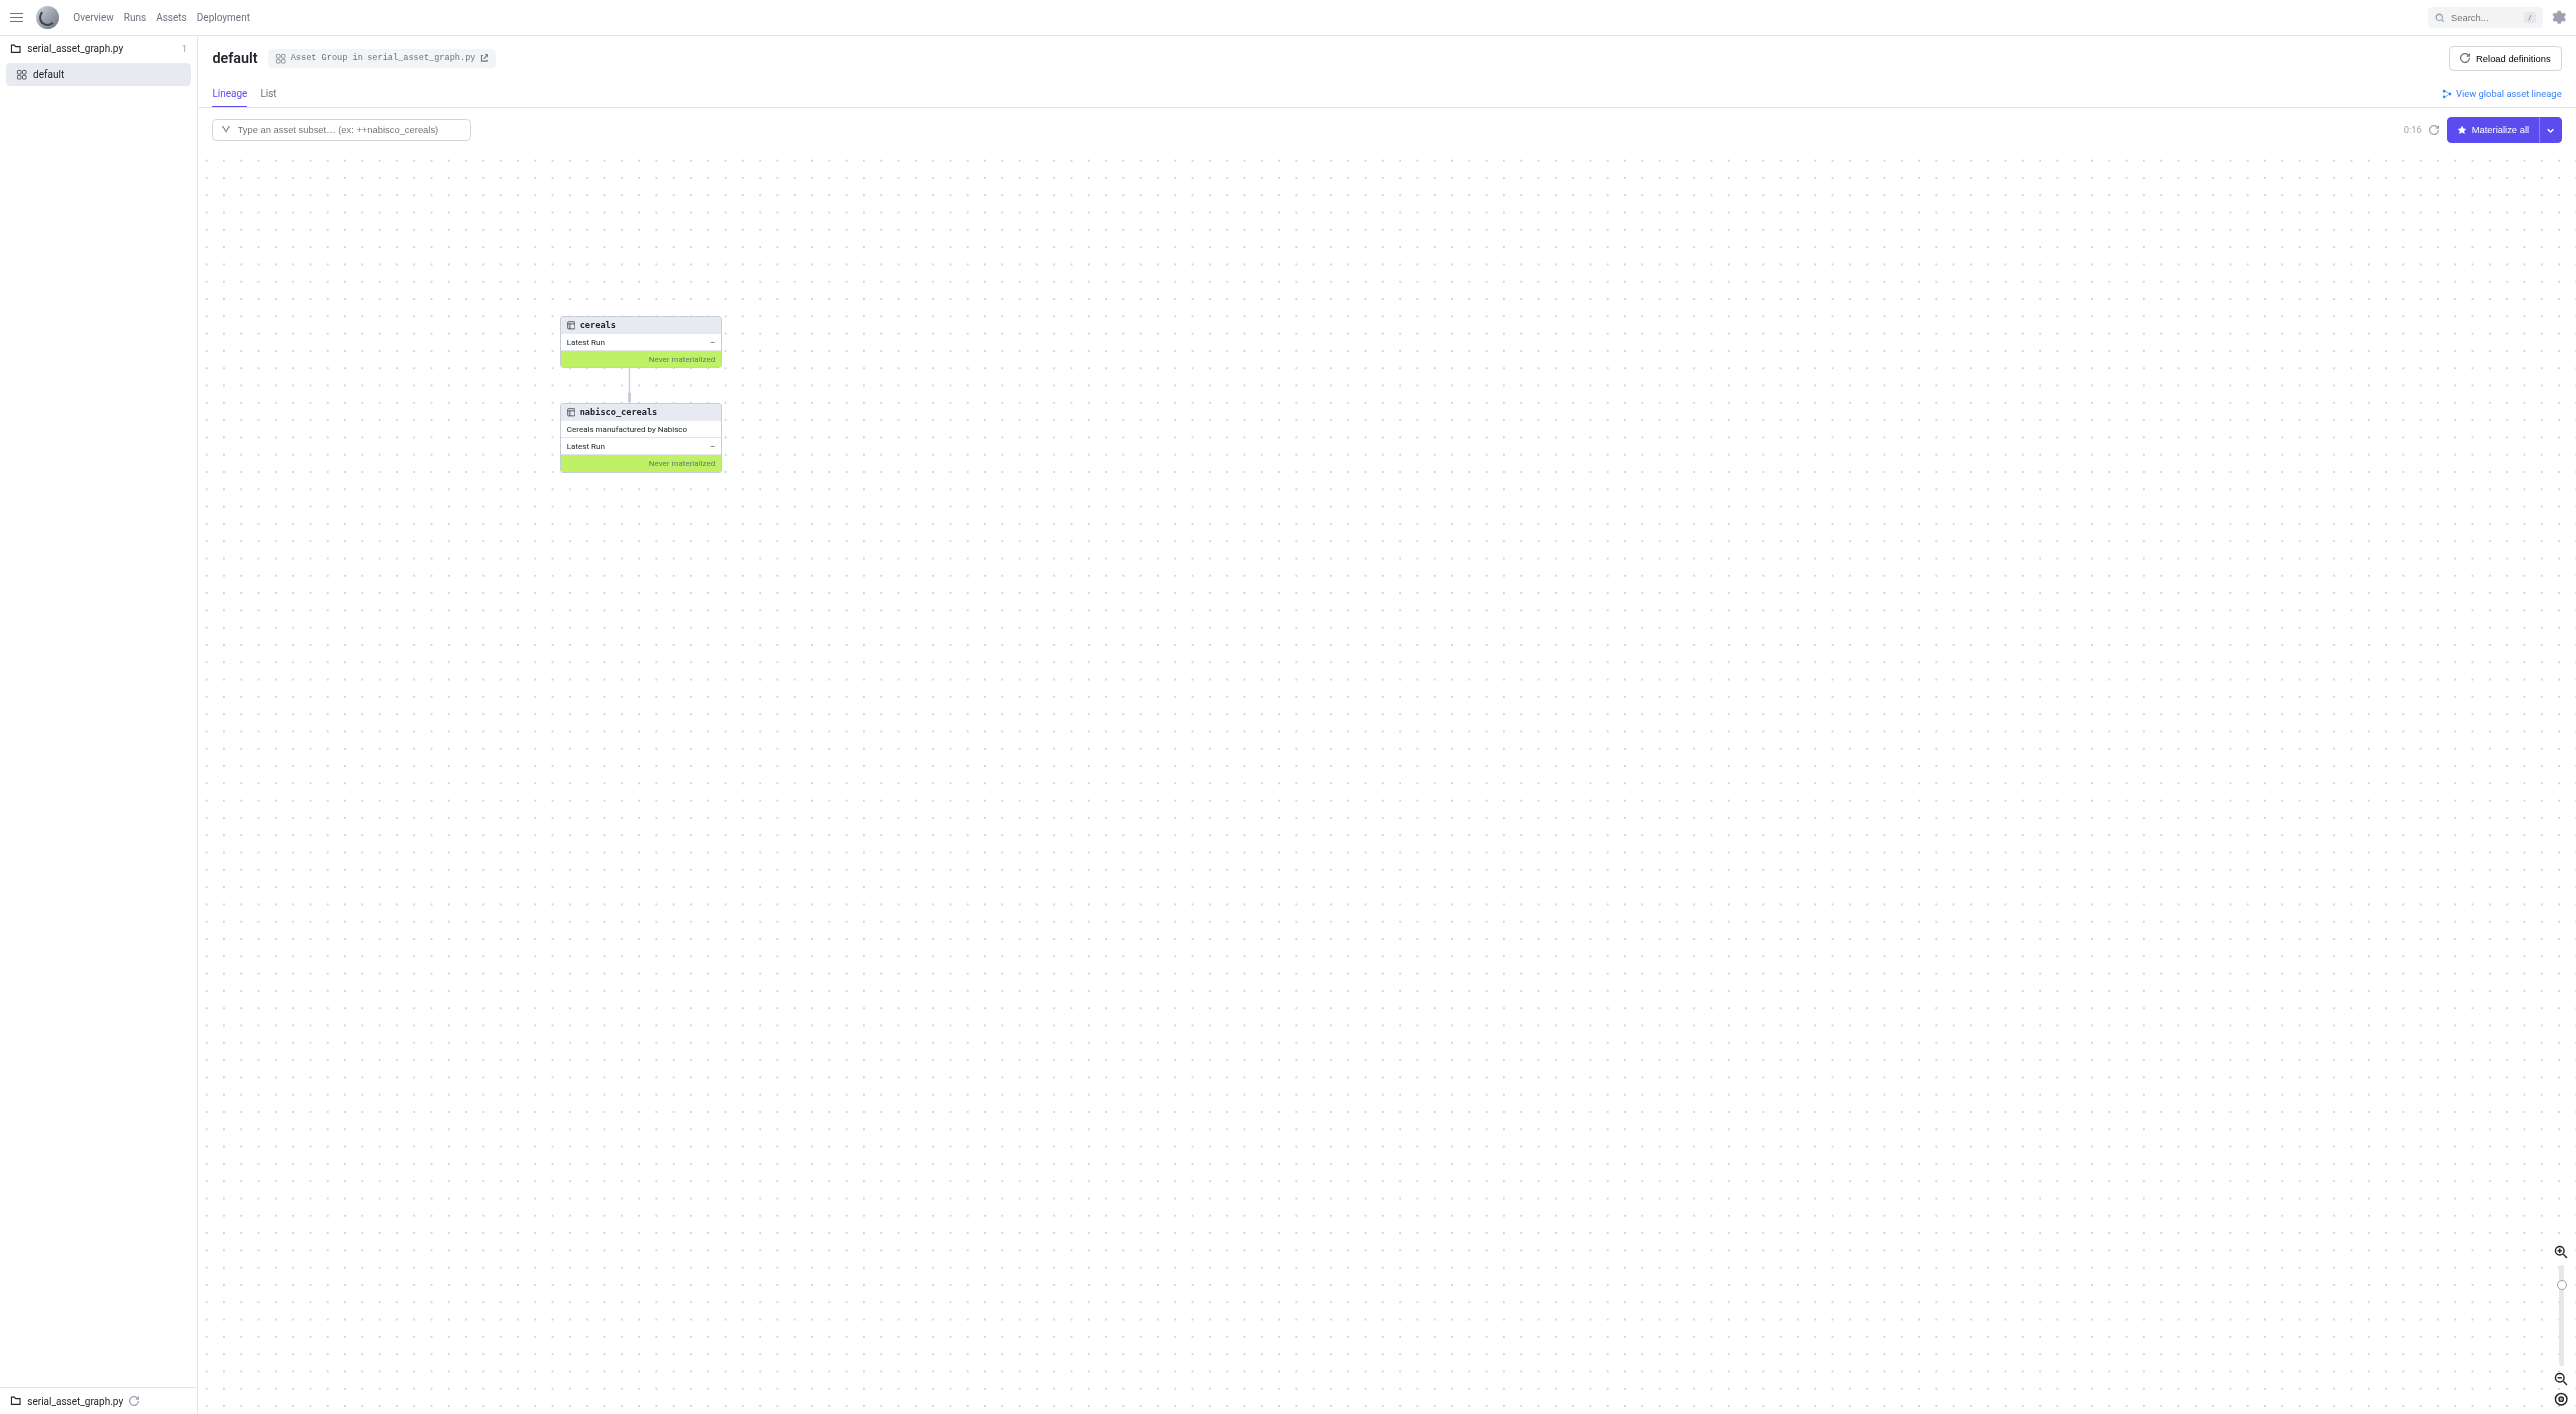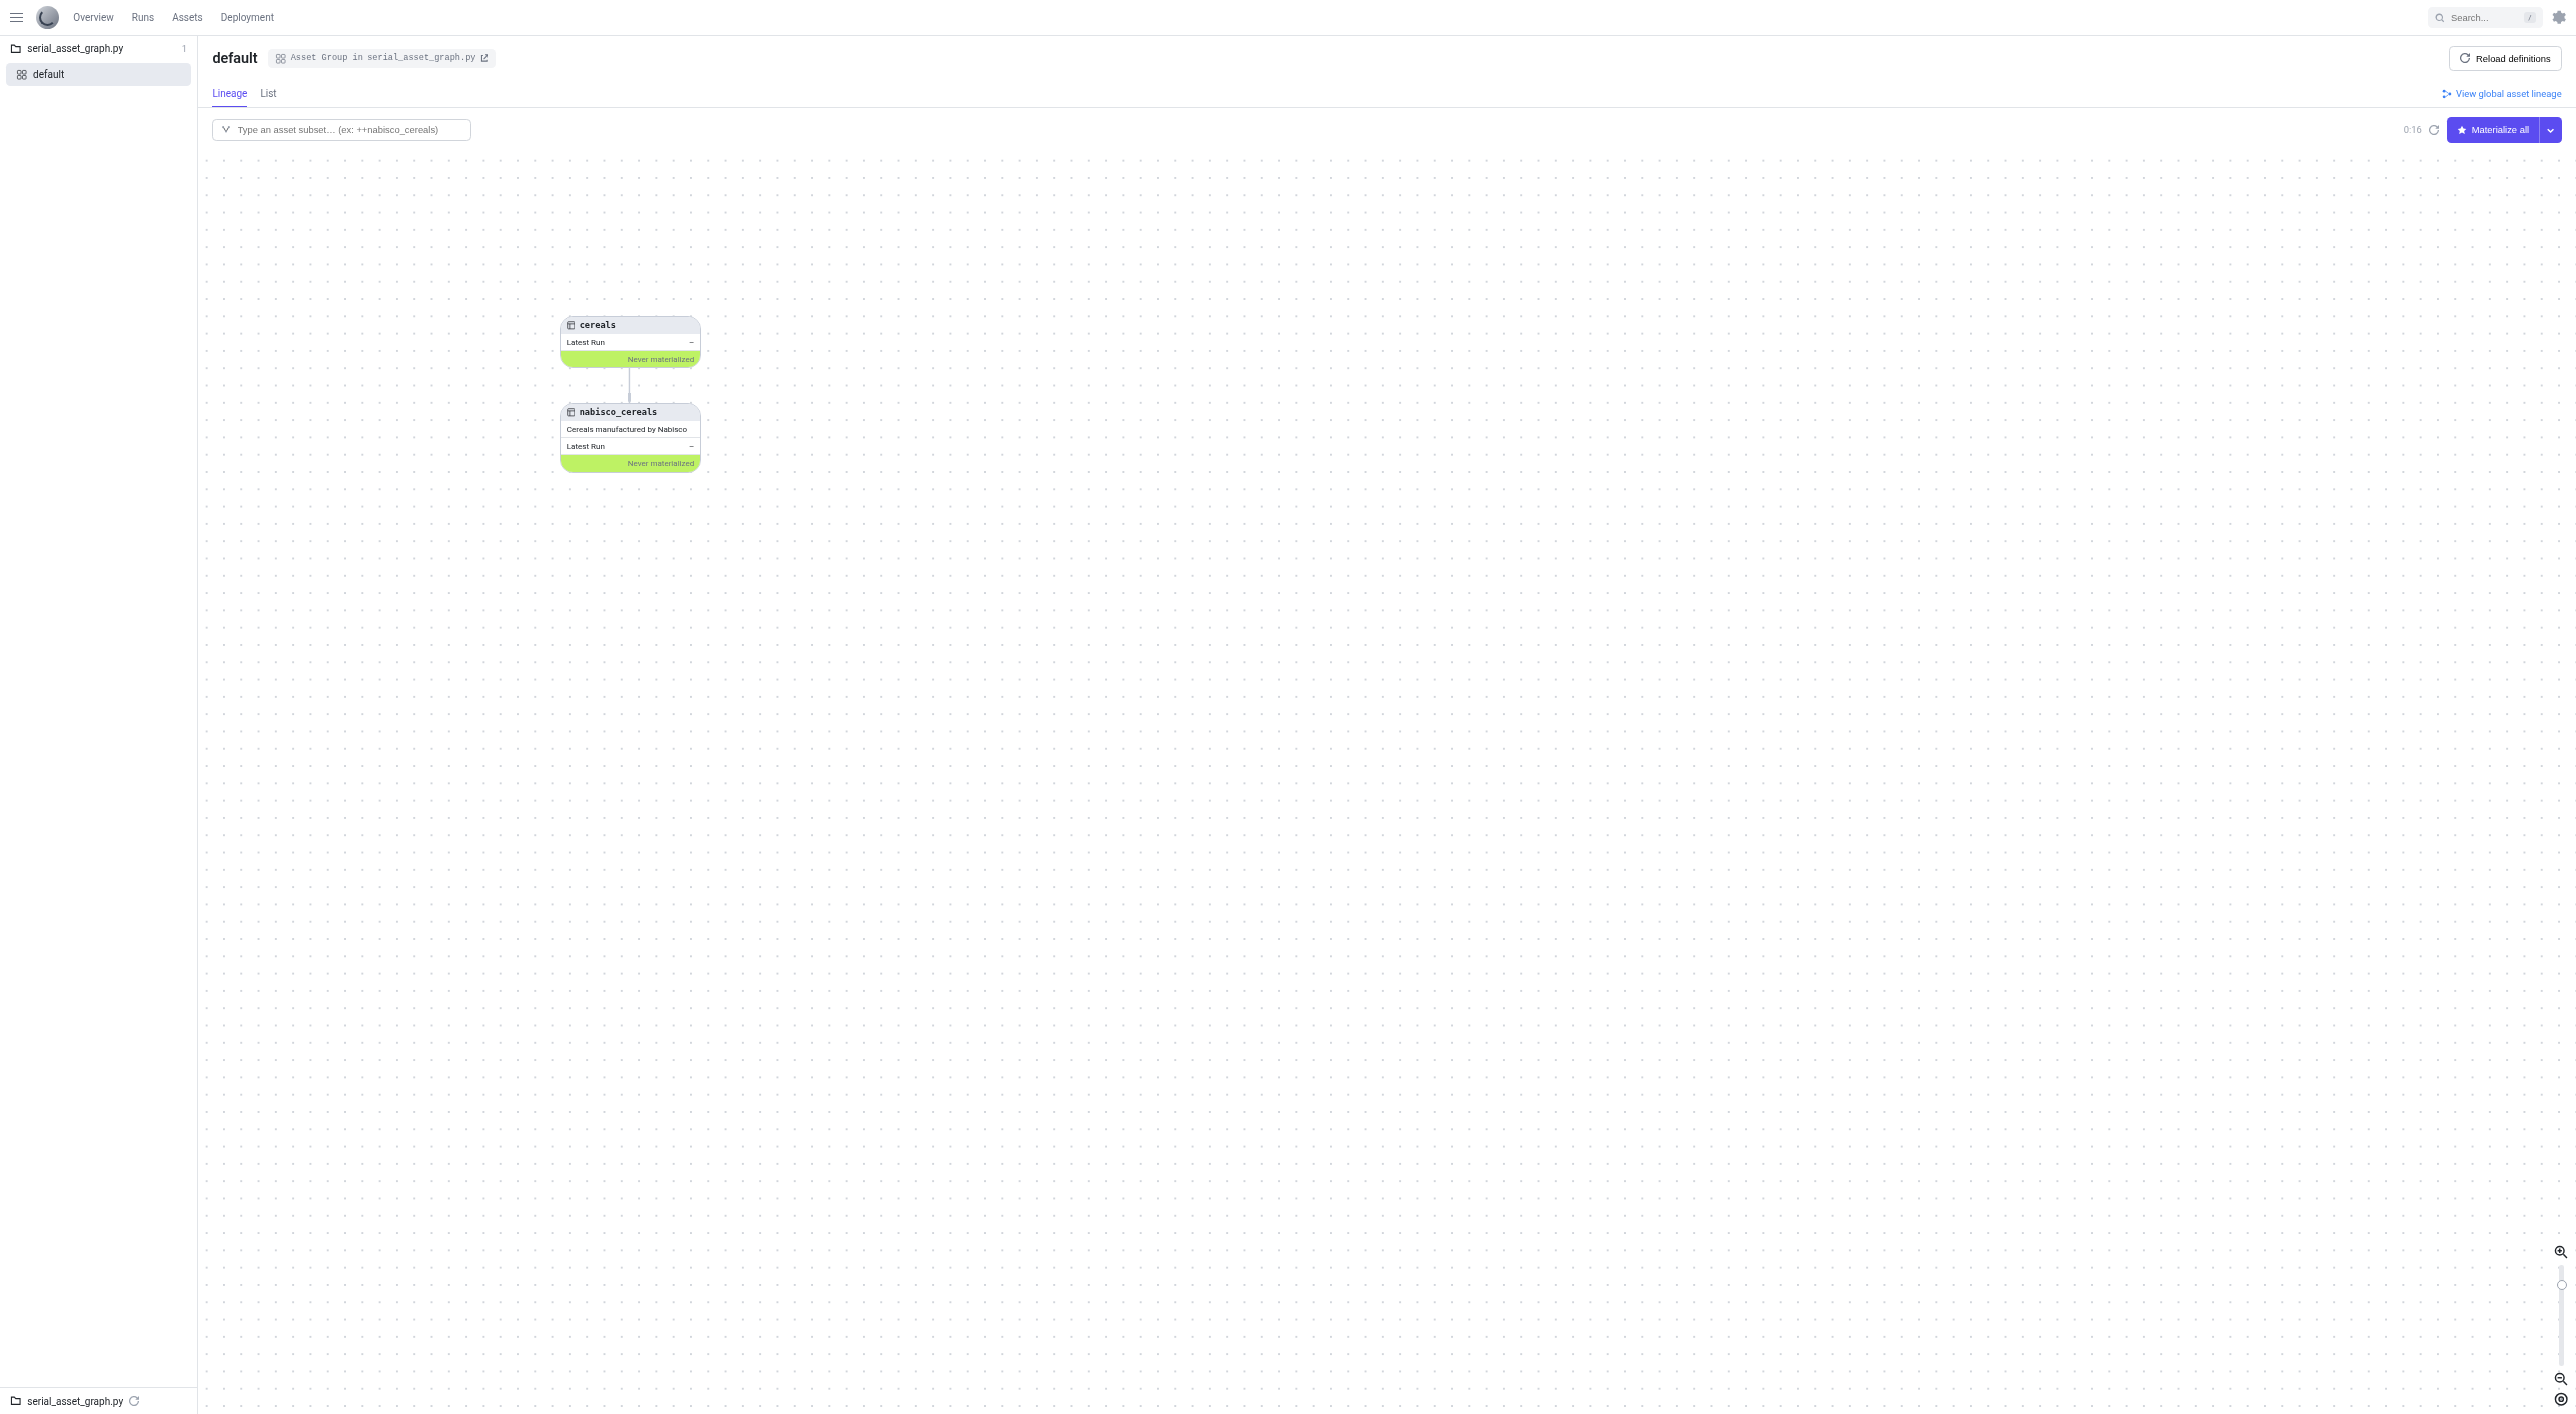"Overview" .nav { gap: 18px -> 10px }
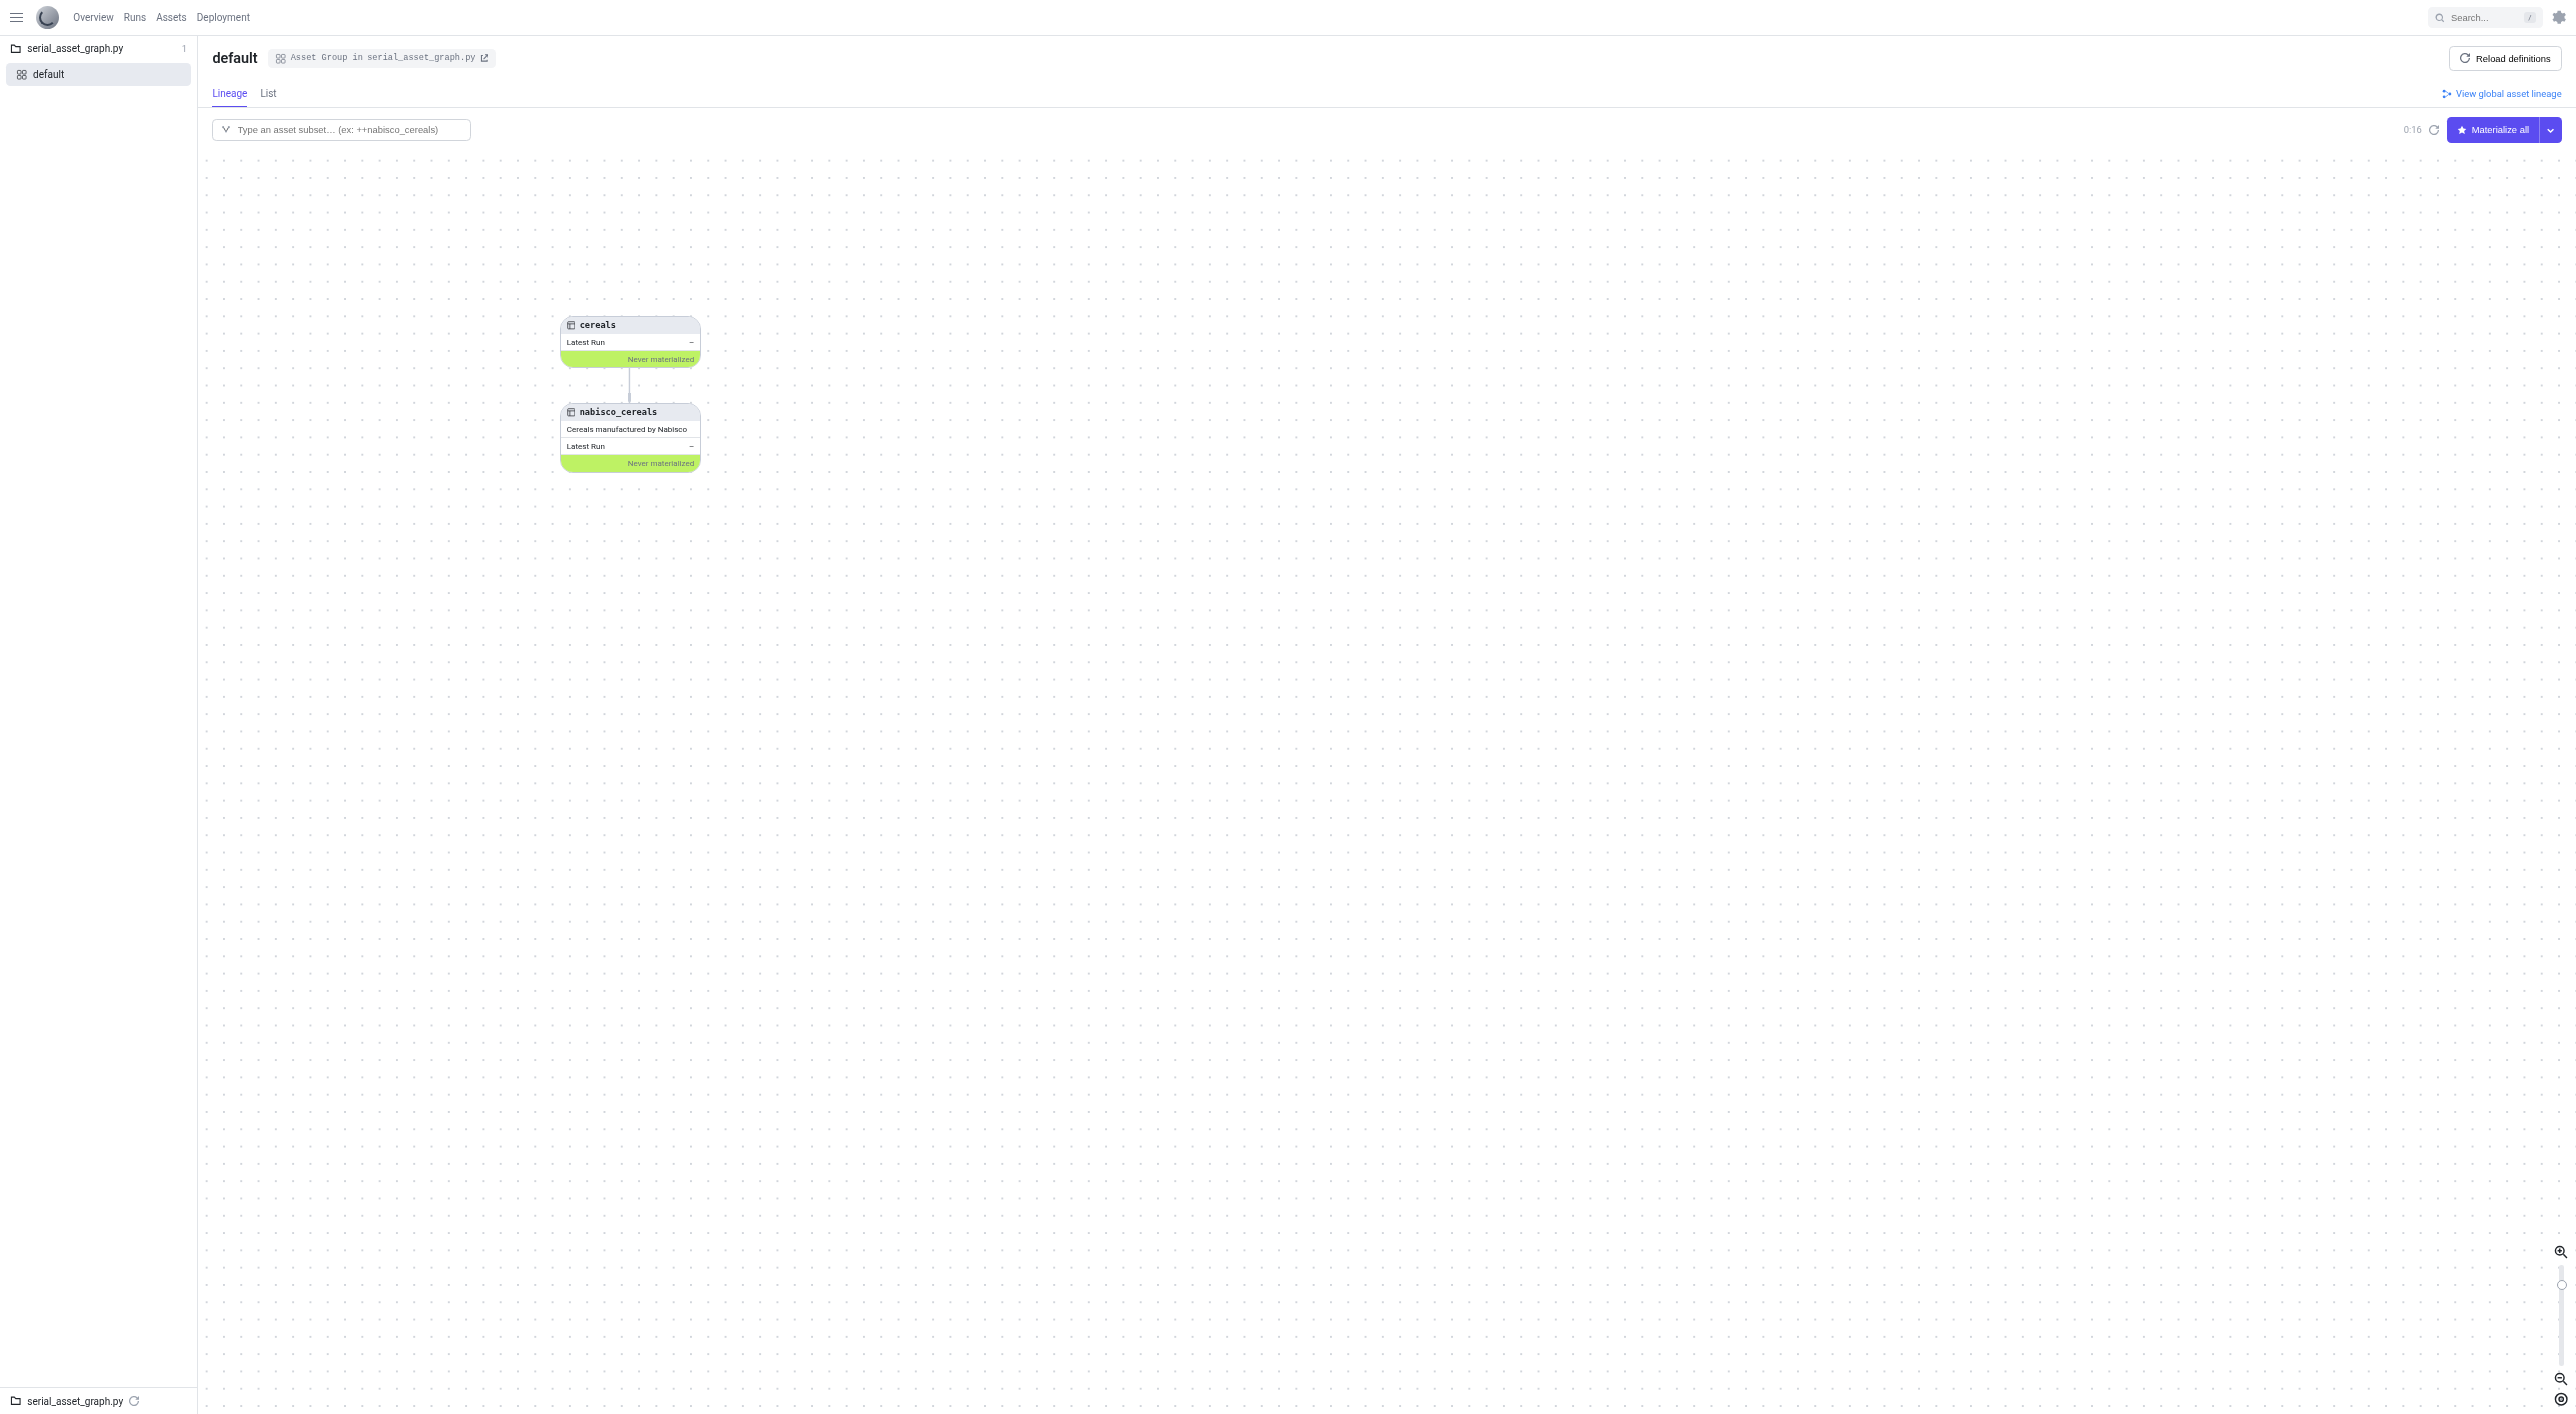"cereals" .node { border-radius: 13px -> 3px; width: 141px -> 162px }
